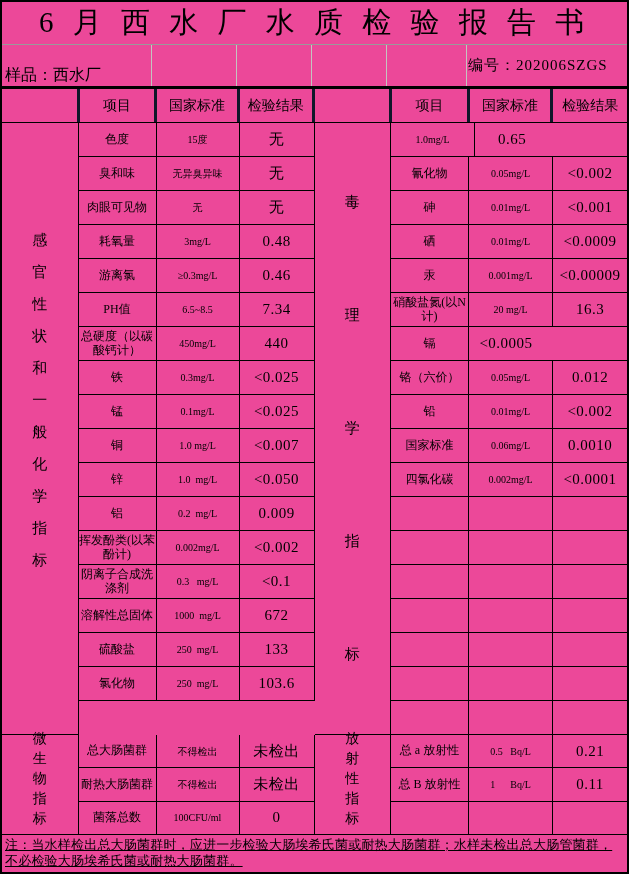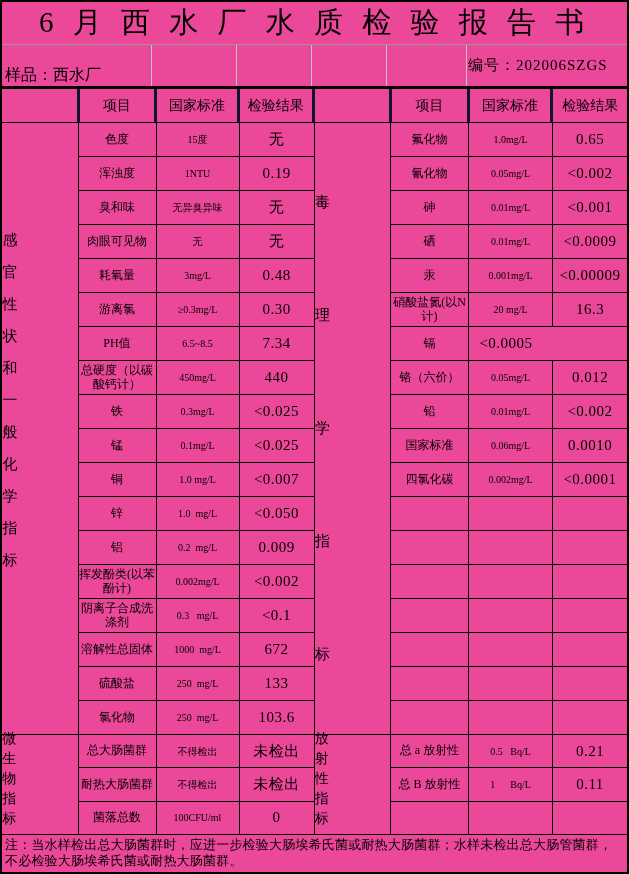"氟化物" div.cell { html: <div>氟化物</div> -> none }
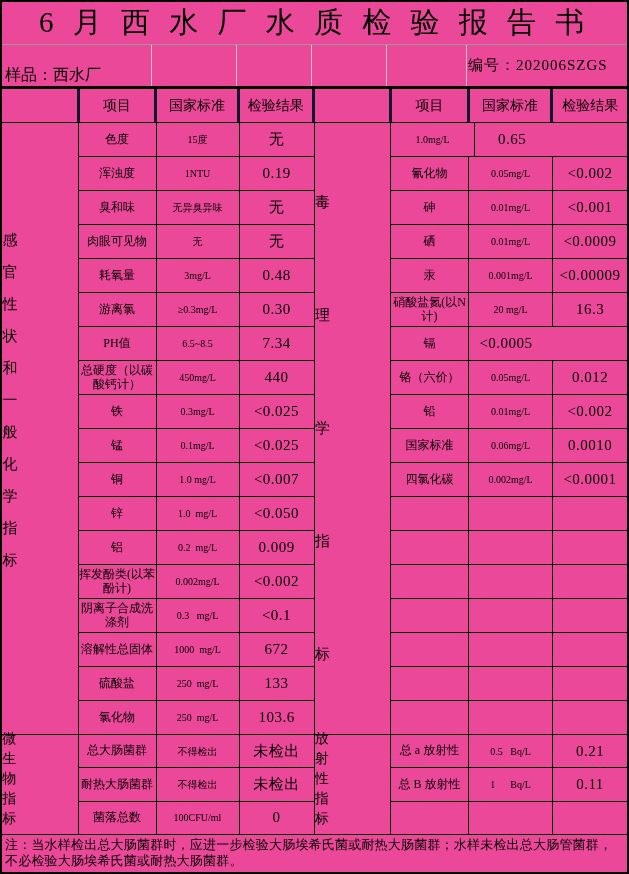"浑浊度" div.row { html: <div> <div>浑浊度</div> <div>1NTU</div> <div>0.19</div> </div> -> none }
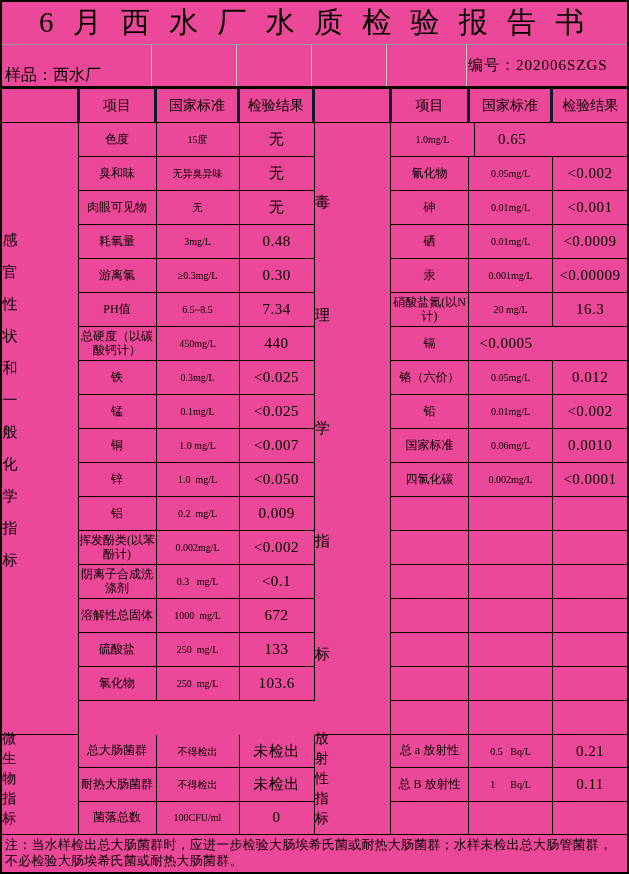"毒理学指标" .cat { justify-content: flex-start -> center }
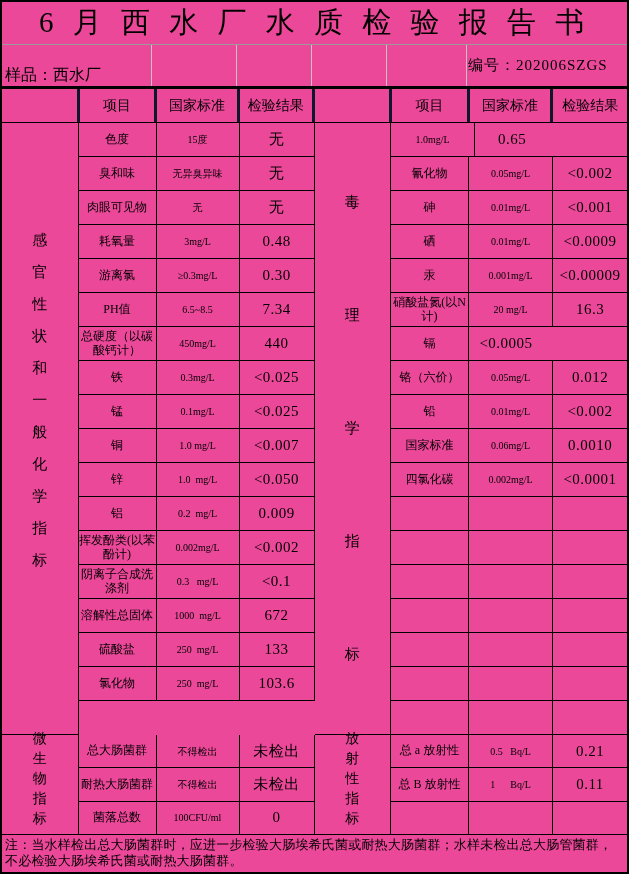"0.30" div.cell { text: 0.30 -> 0.46 }
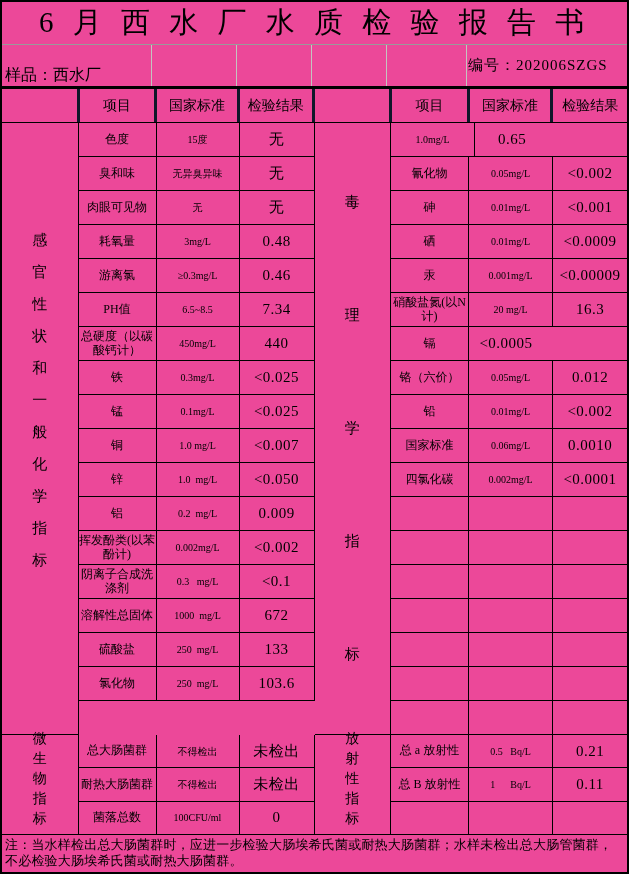"注：当水样检出总大肠菌群时，应进一步检验大肠埃希氏菌或耐热大肠菌群；水样未检出总" .note { text-decoration: none -> underline }
